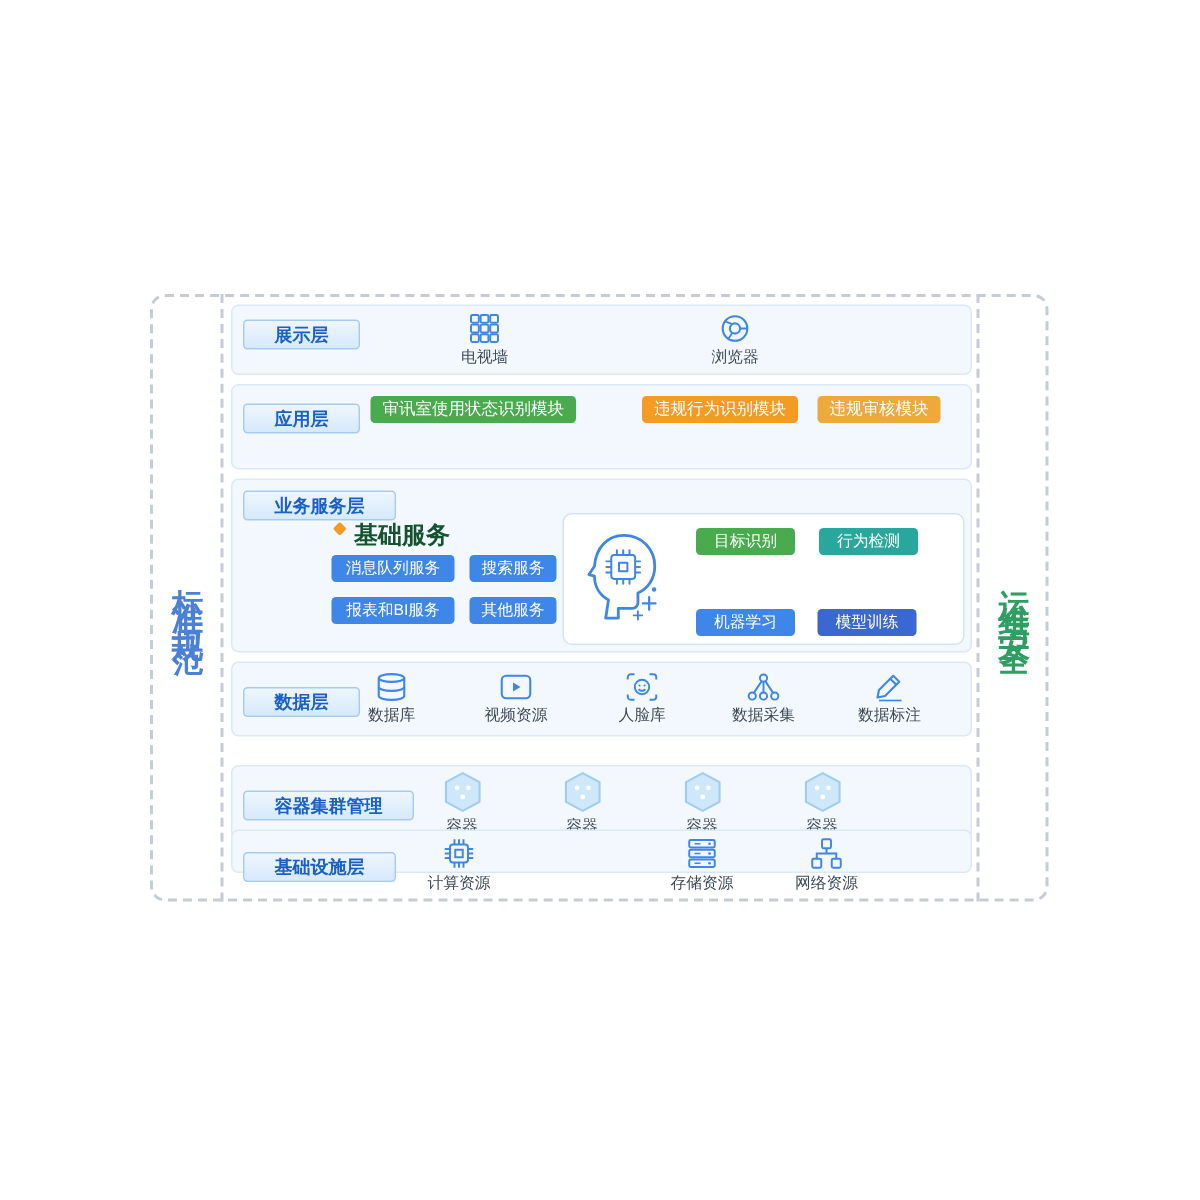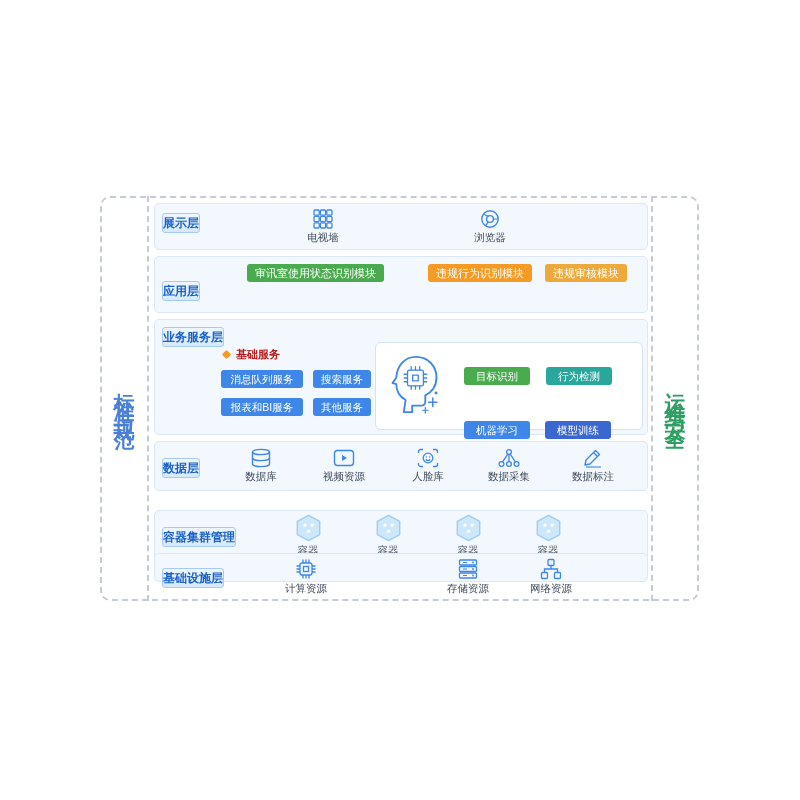"展示层" .badge { padding: 2px 0 -> 2px 20px }
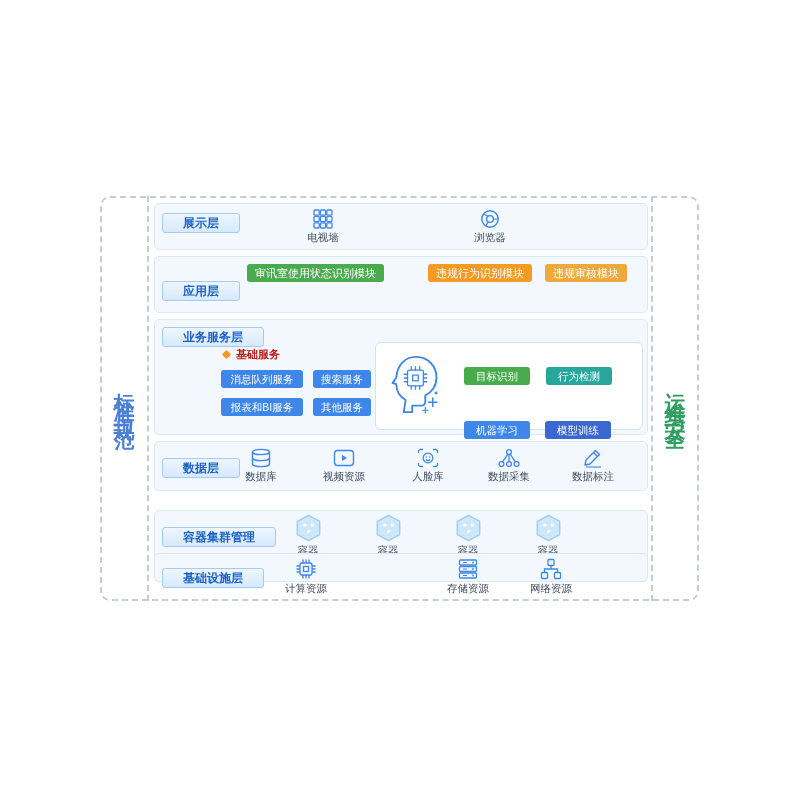"应用层" div.badge { top: 24px -> 12px }
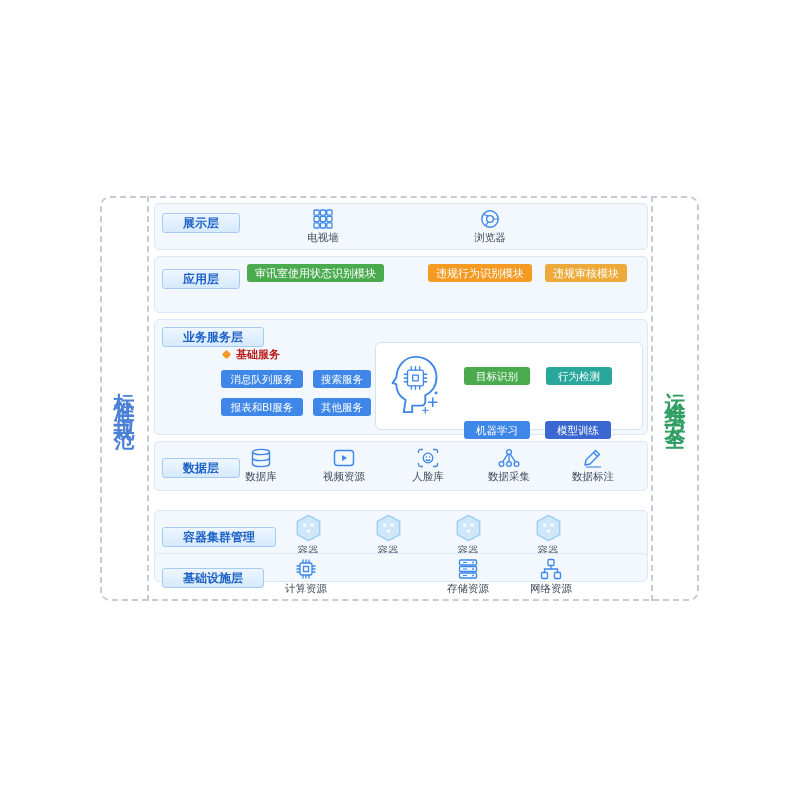"基础服务" .bs-title { align-items: center -> flex-start; color: #b91c1c -> #14532d; font-size: 11px -> 16px }
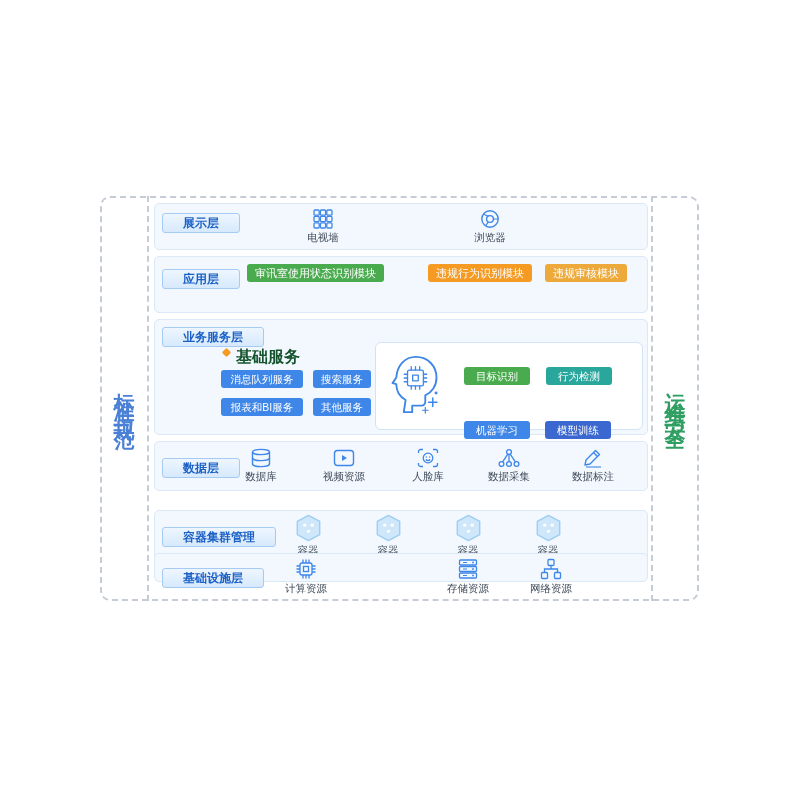"目标识别" .chip-fixed { margin-top: 15px -> none }
